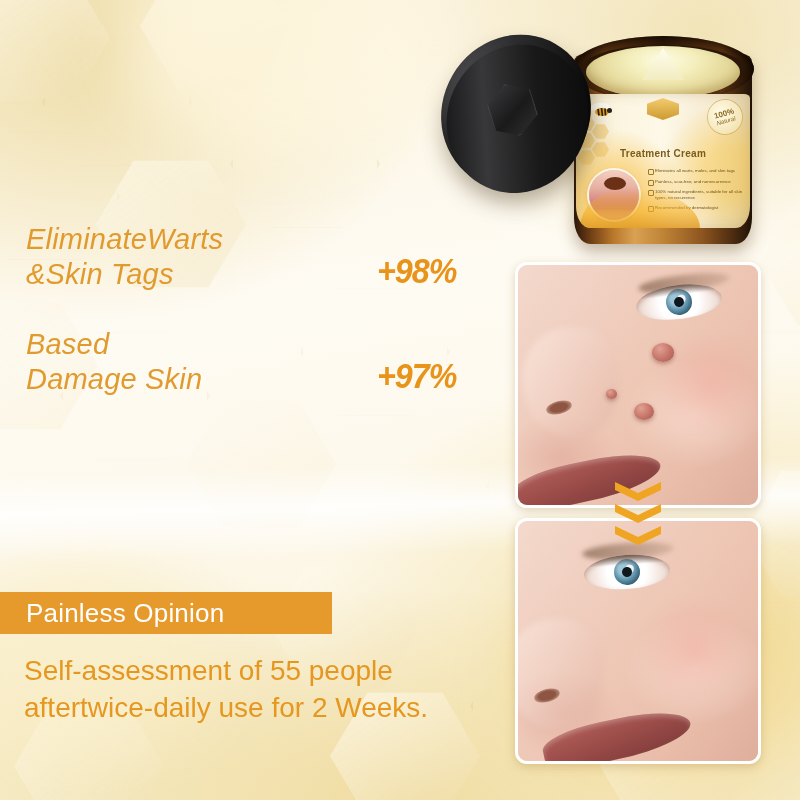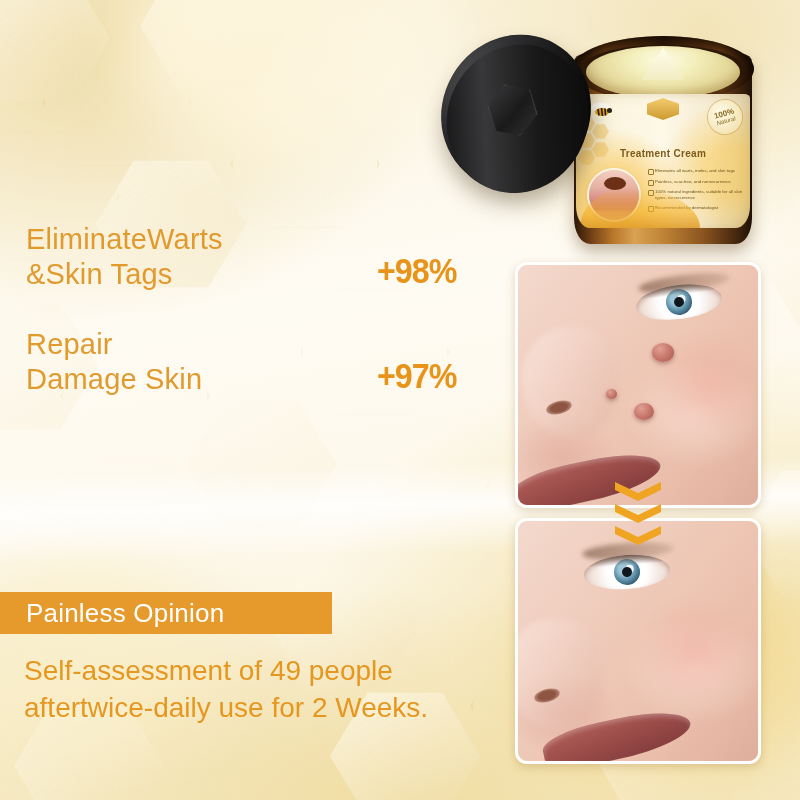"EliminateWarts" .benefits { font-style: none -> italic }
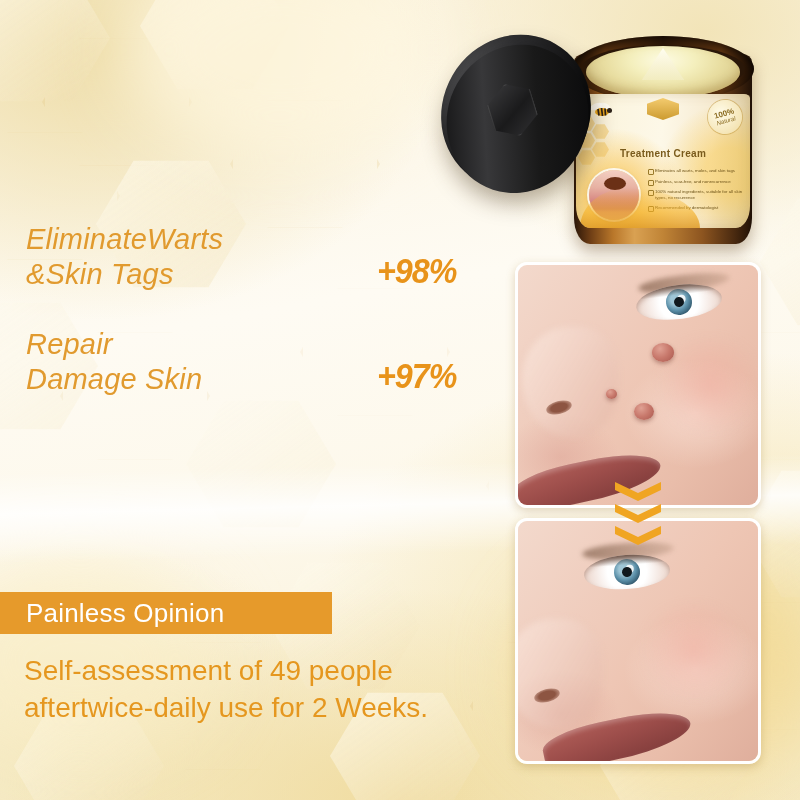"Repair" div.benefit-label { text: Repair -> Based }
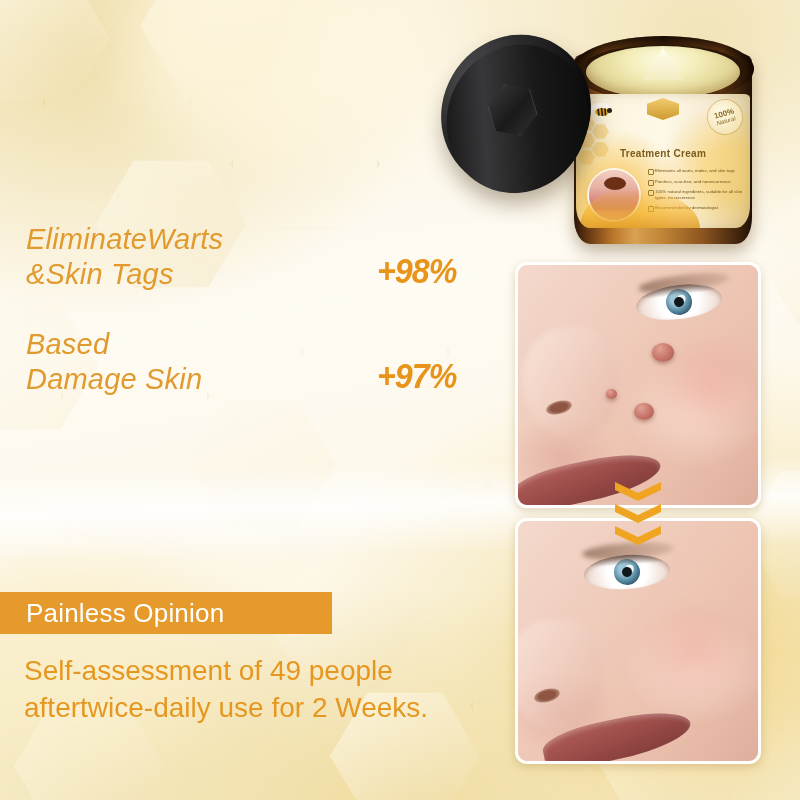"Self-assessment of 49 people" div.opinion-body { text: 49 -> 55 }
